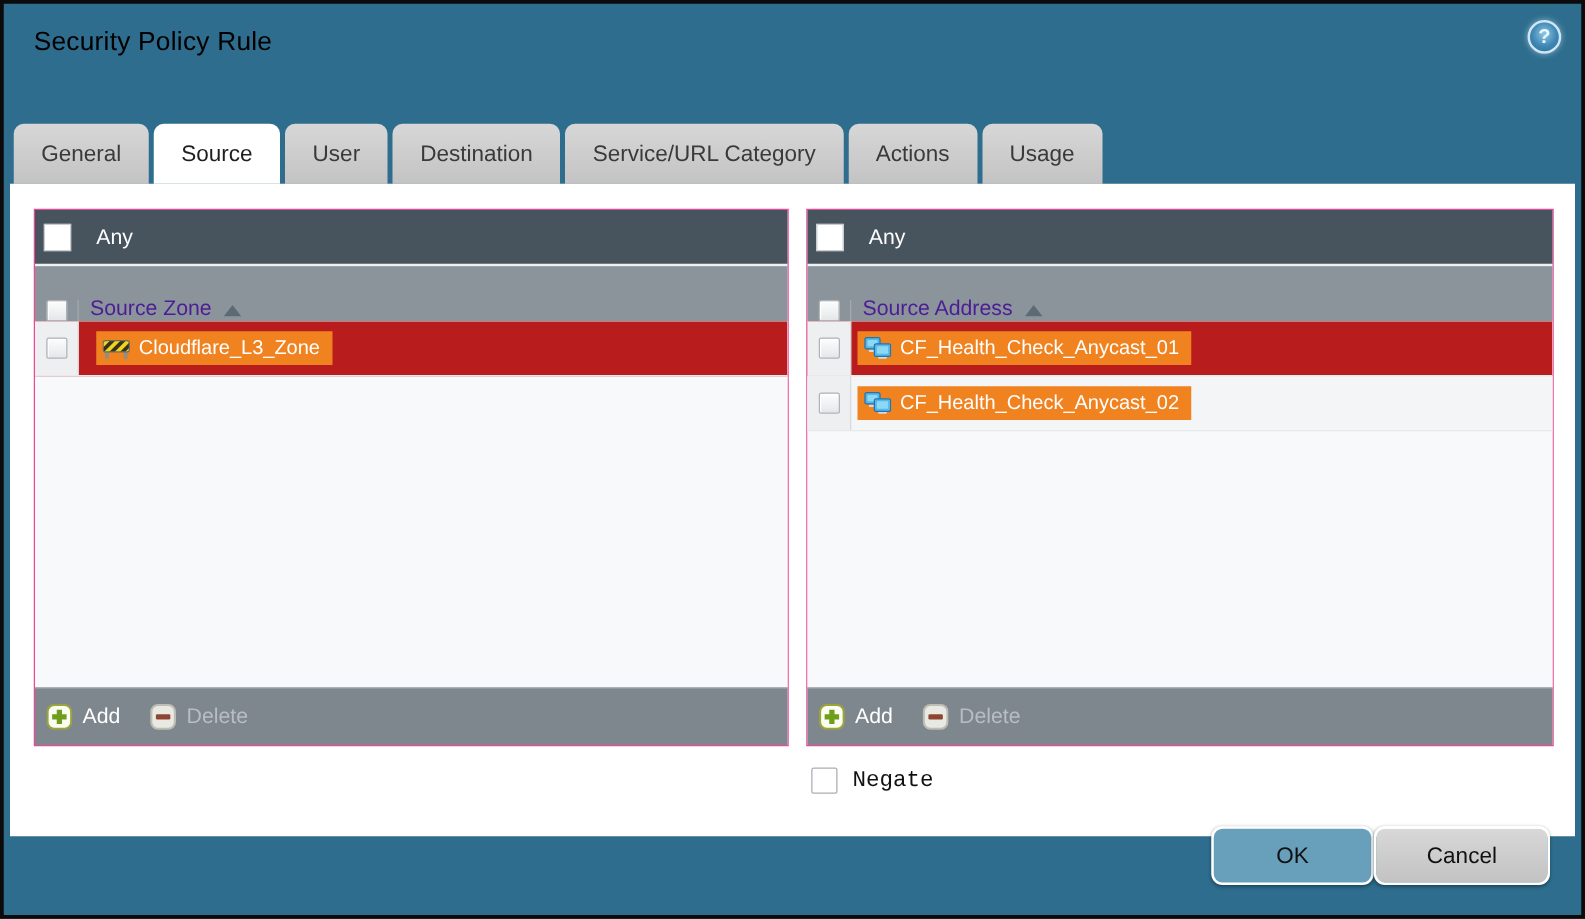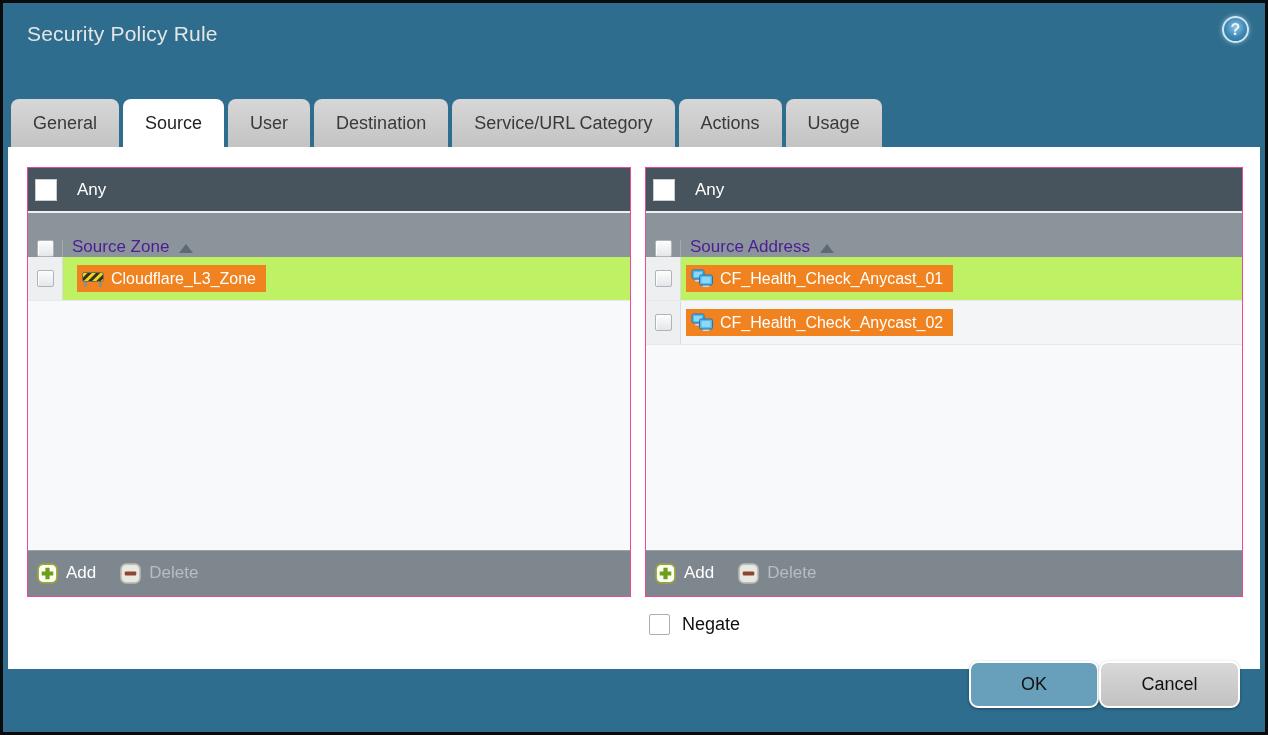"Security Policy Rule" .title { color: #e5e5e5 -> #000000 }
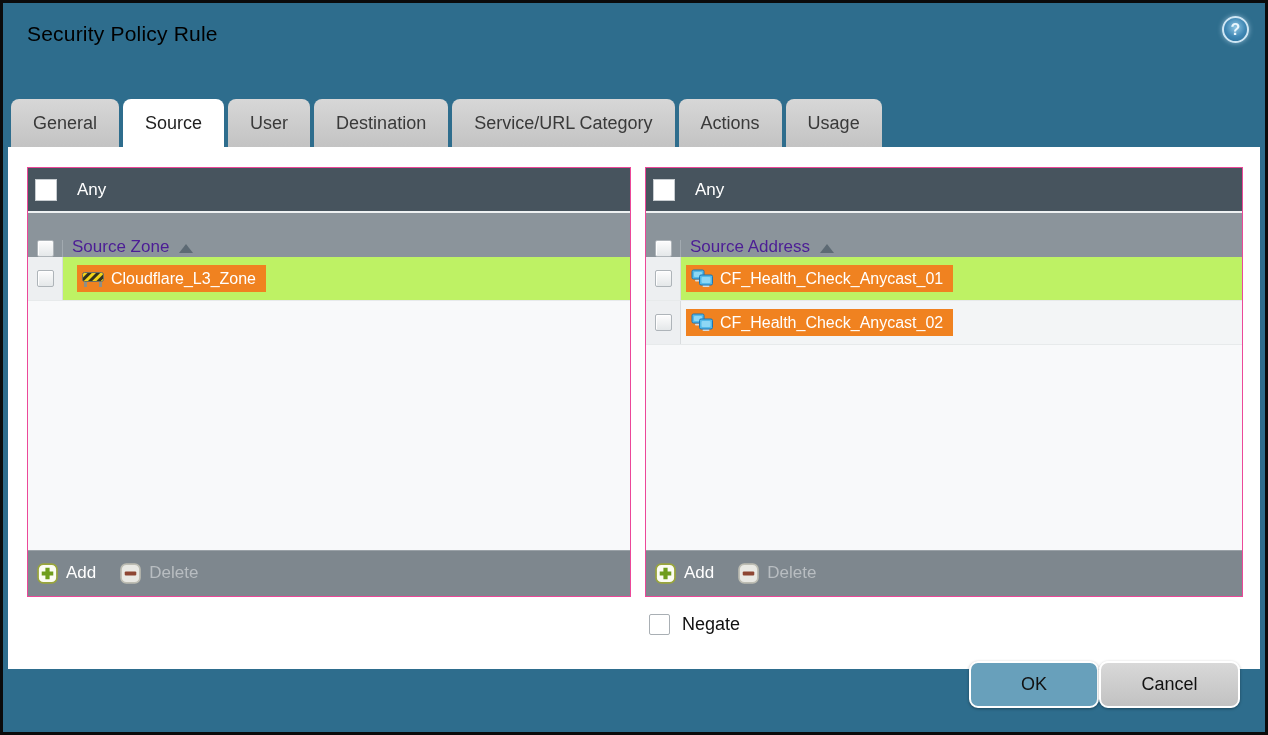"Cloudflare_L3_Zone" .row { background: #bef264 -> #b91c1c }
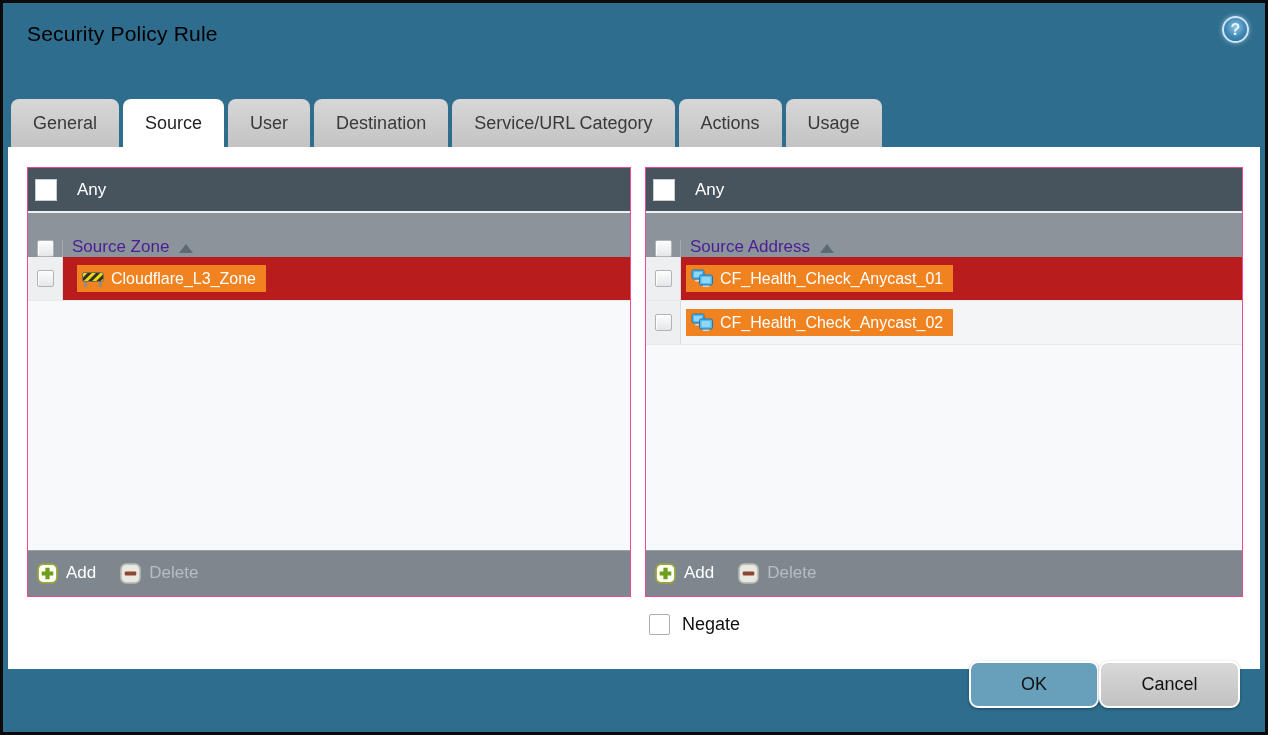"Negate" .negate-row { font-family: none -> Liberation Mono, monospace }
